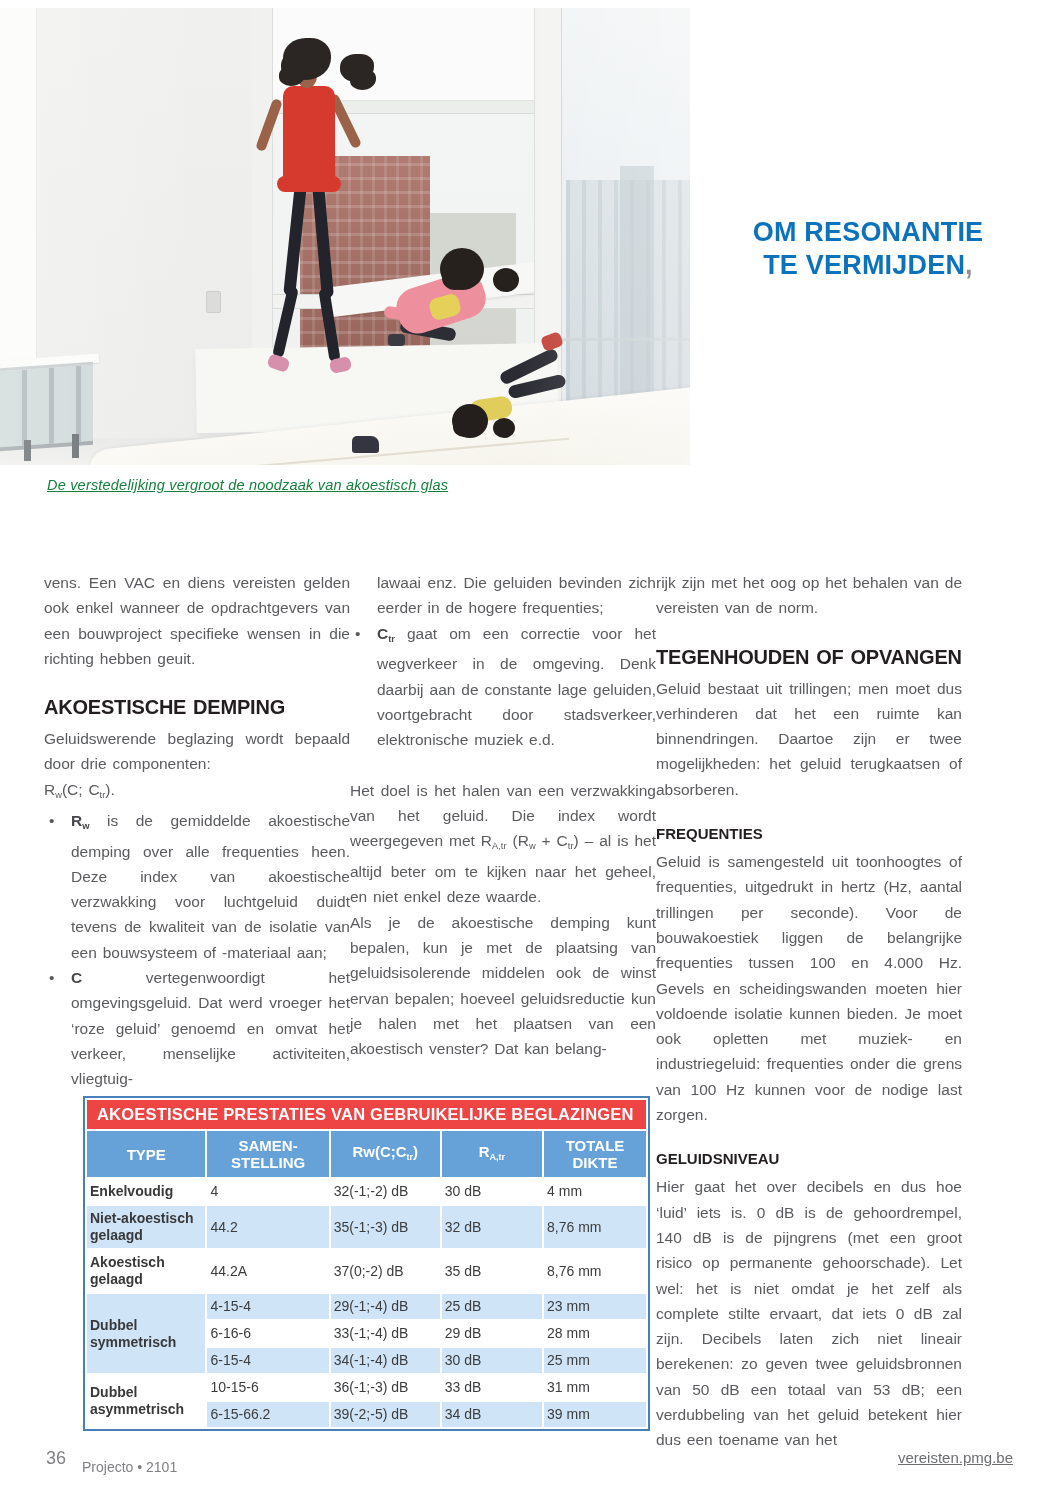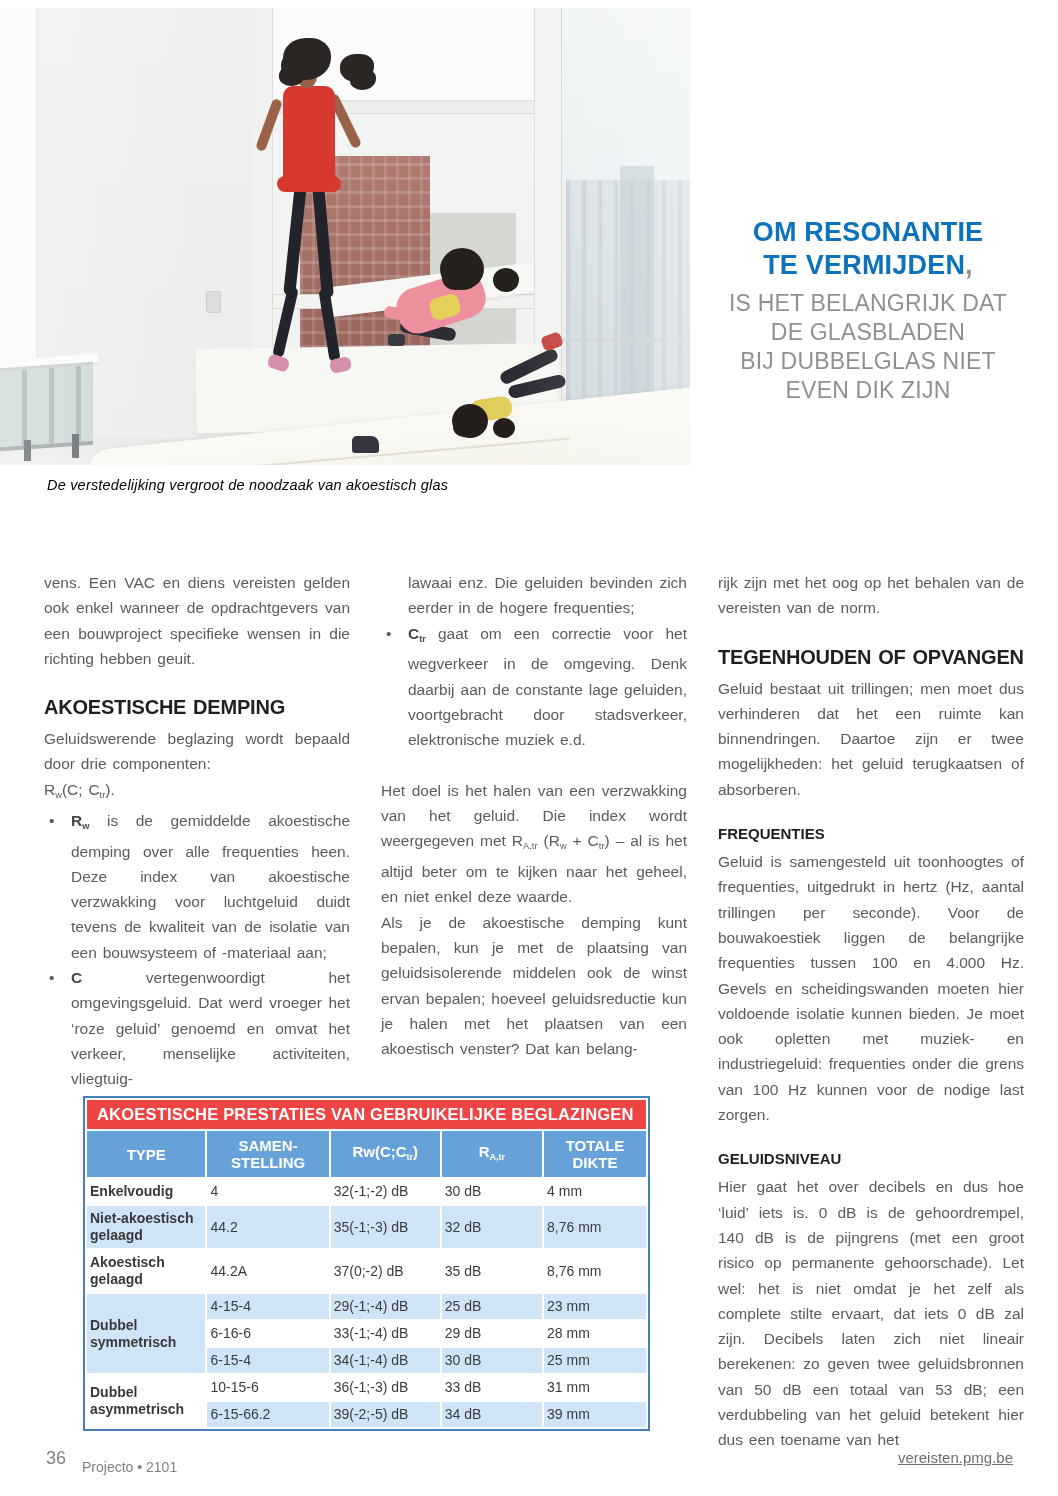"IS HET BELANGRIJK DAT" div.pq-rest { html: <div>IS HET BELANGRIJK DAT<br>DE GLASBLADEN<br>BIJ DUBBELGLAS NIET<br>EVEN DIK ZIJN</div> -> none }
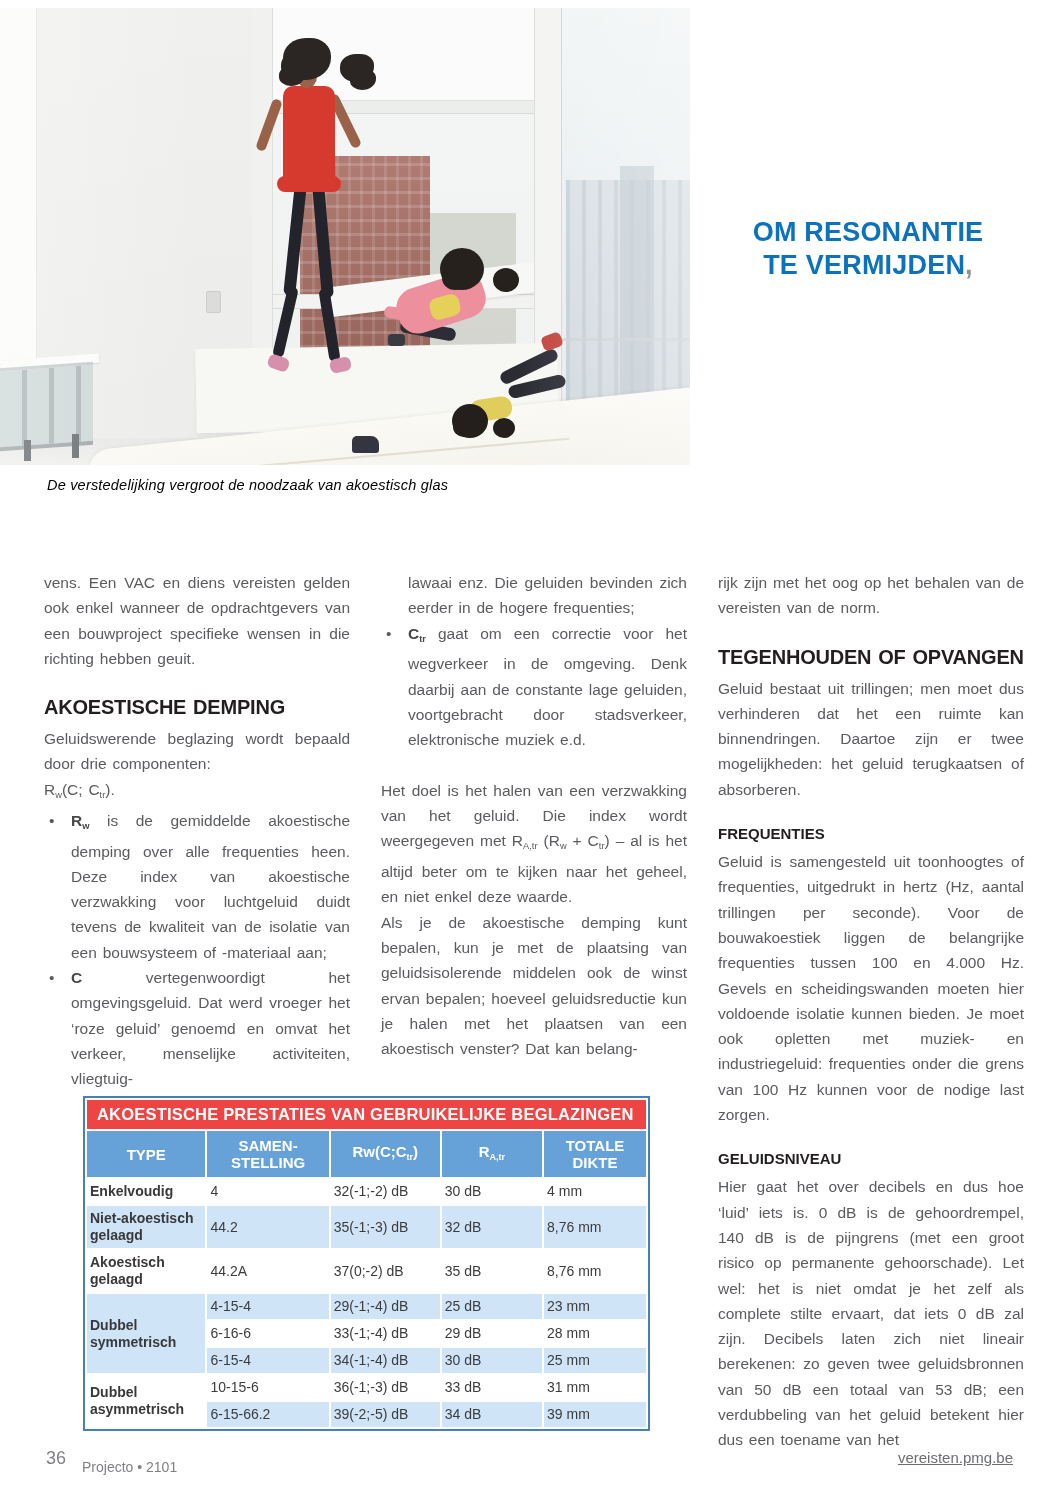"De verstedelijking vergroot de noodzaak" .caption { color: #000000 -> #15803d; text-decoration: none -> underline }
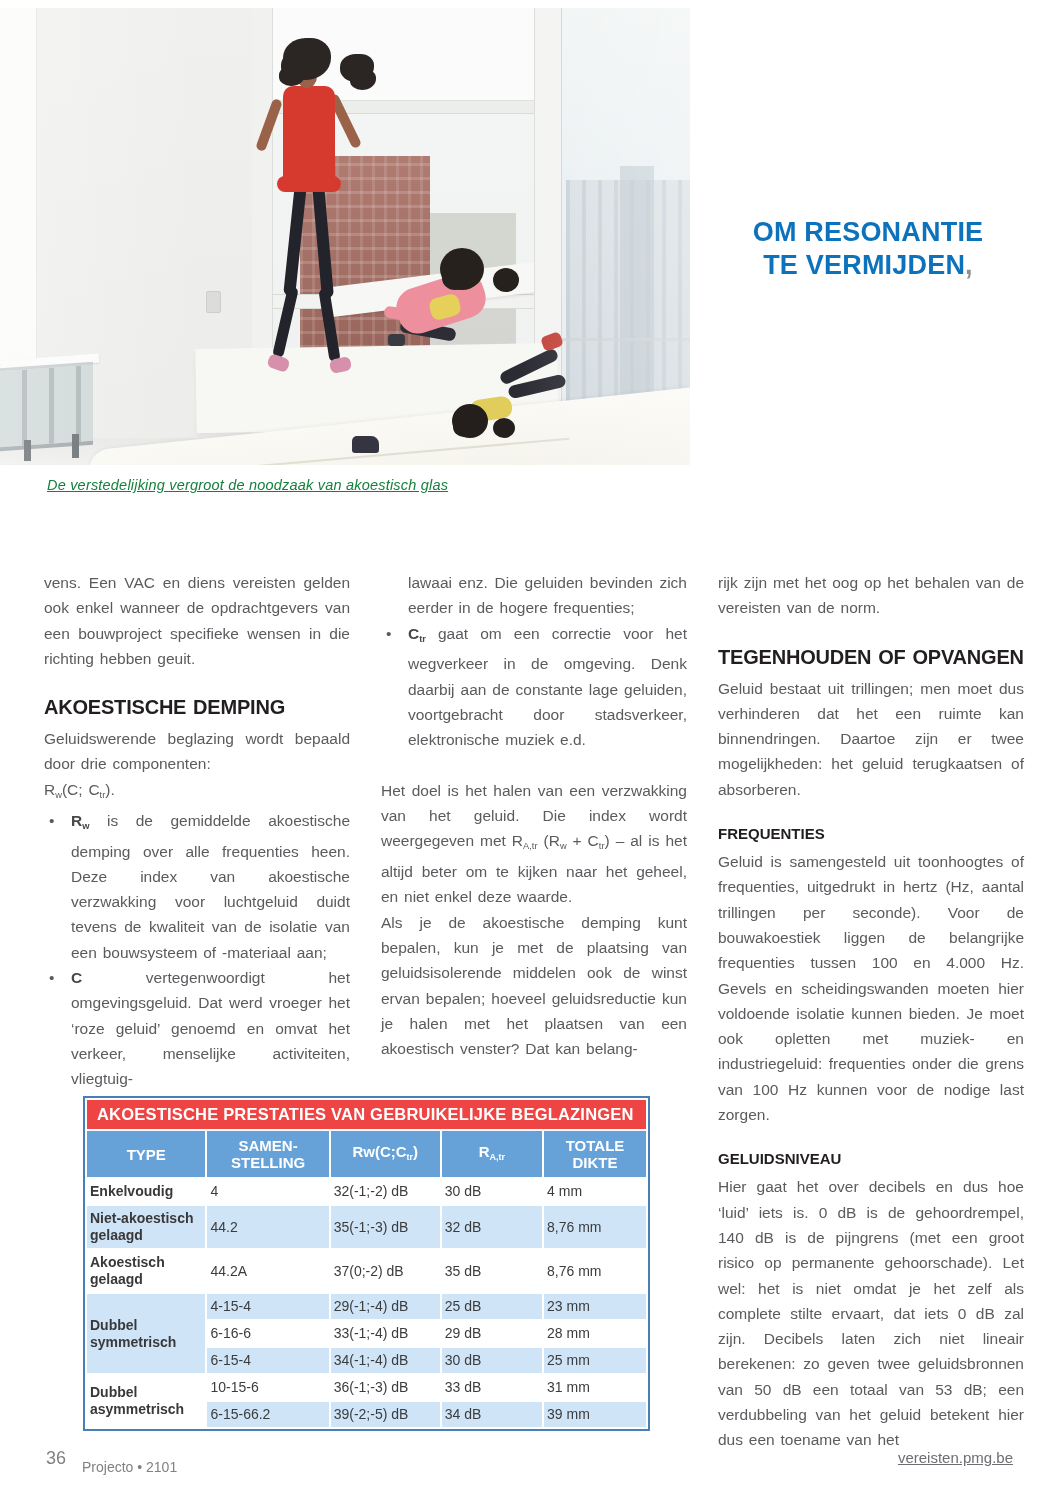"vens. Een VAC en diens" .columns { column-gap: 31px -> none }
